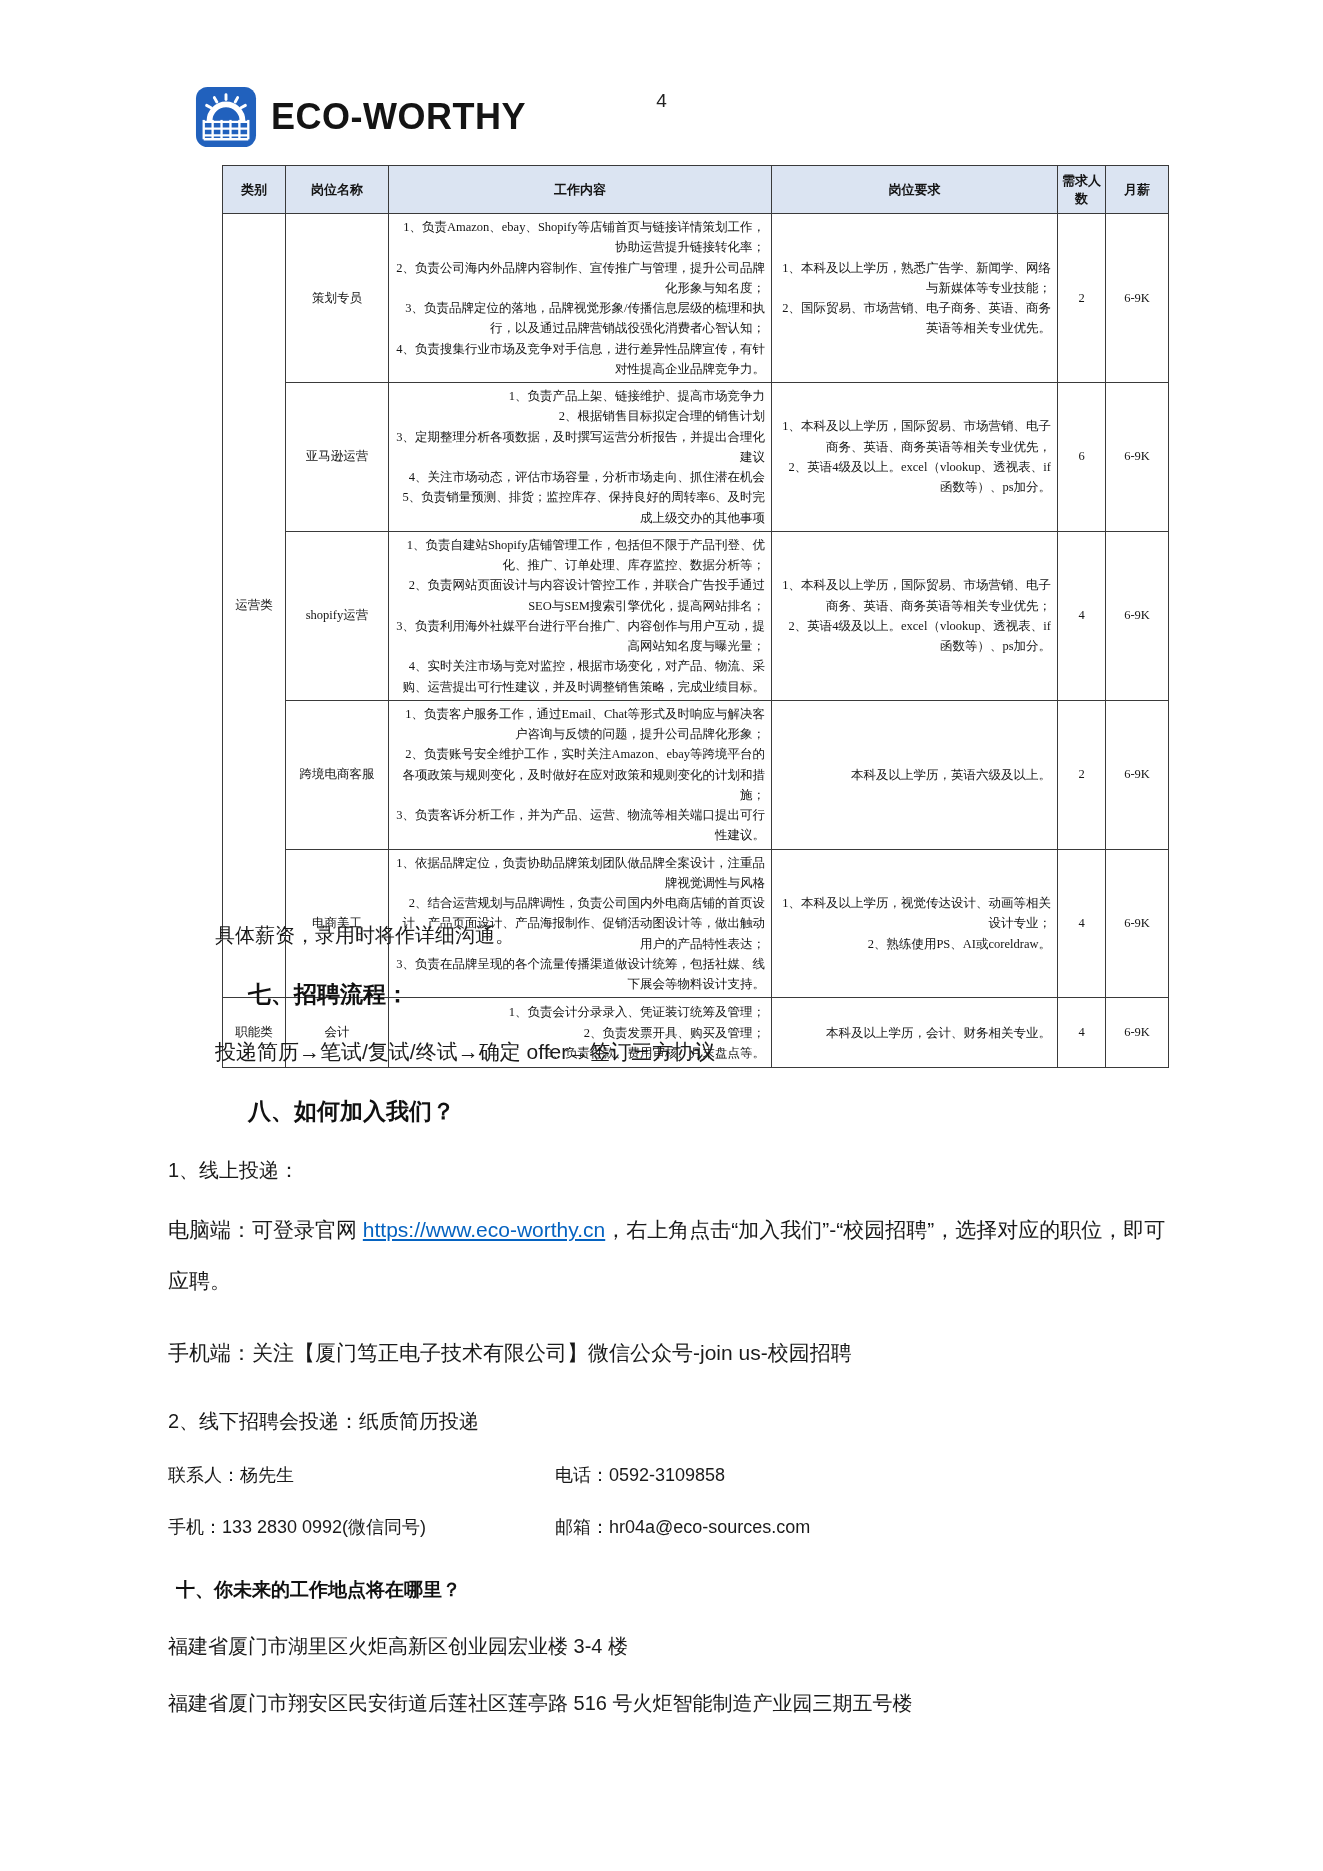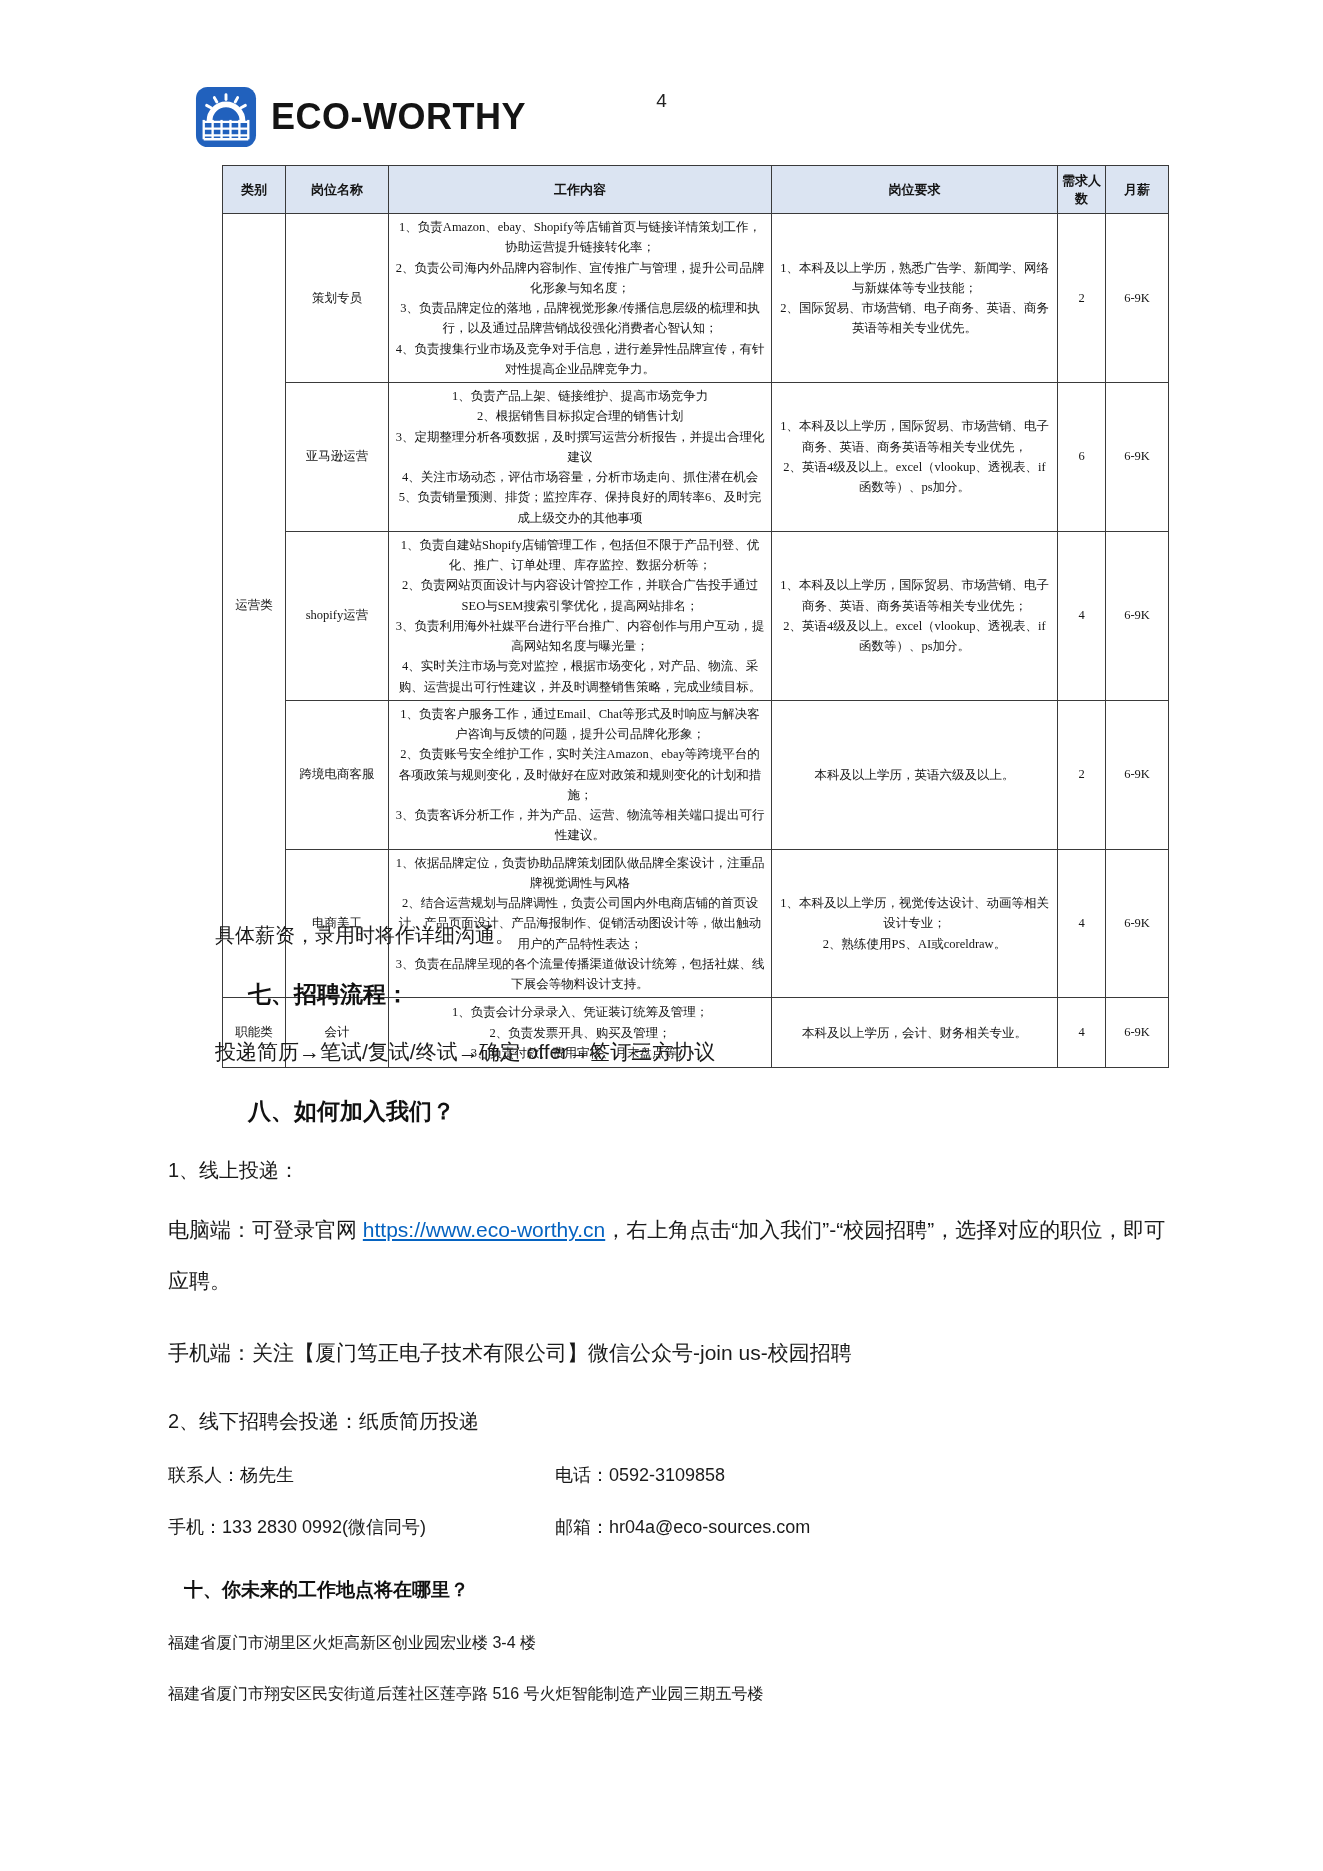"1、负责Amazon、ebay、Shopify等店铺首页与链接详情策划工作，协助" .cell-multiline { text-align: center -> right }
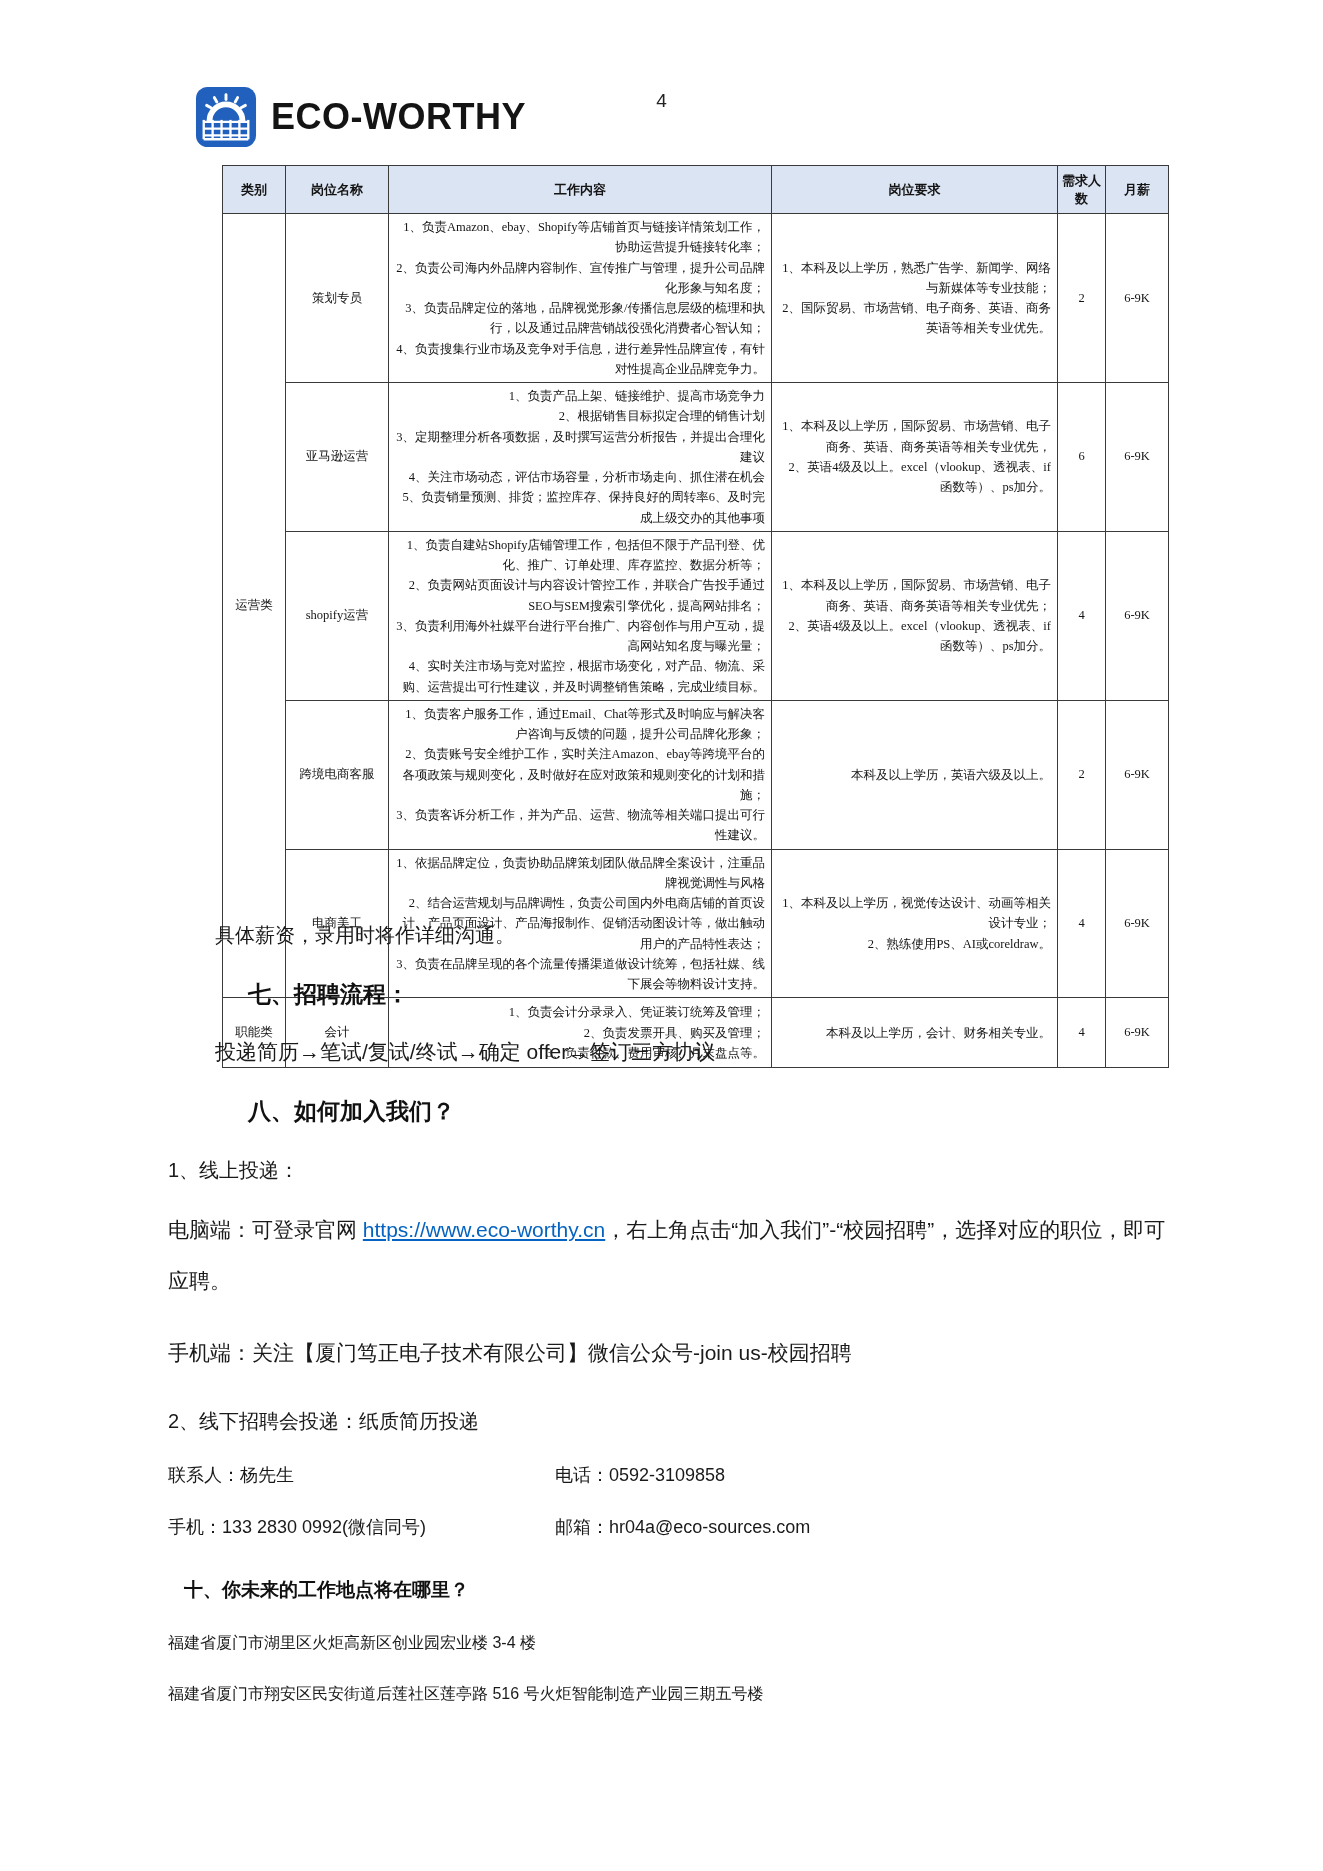"十、你未来的工作地点将在哪里？" .sec-heading-xs { margin: 38px 16px 0 -> 38px 8px 0 }
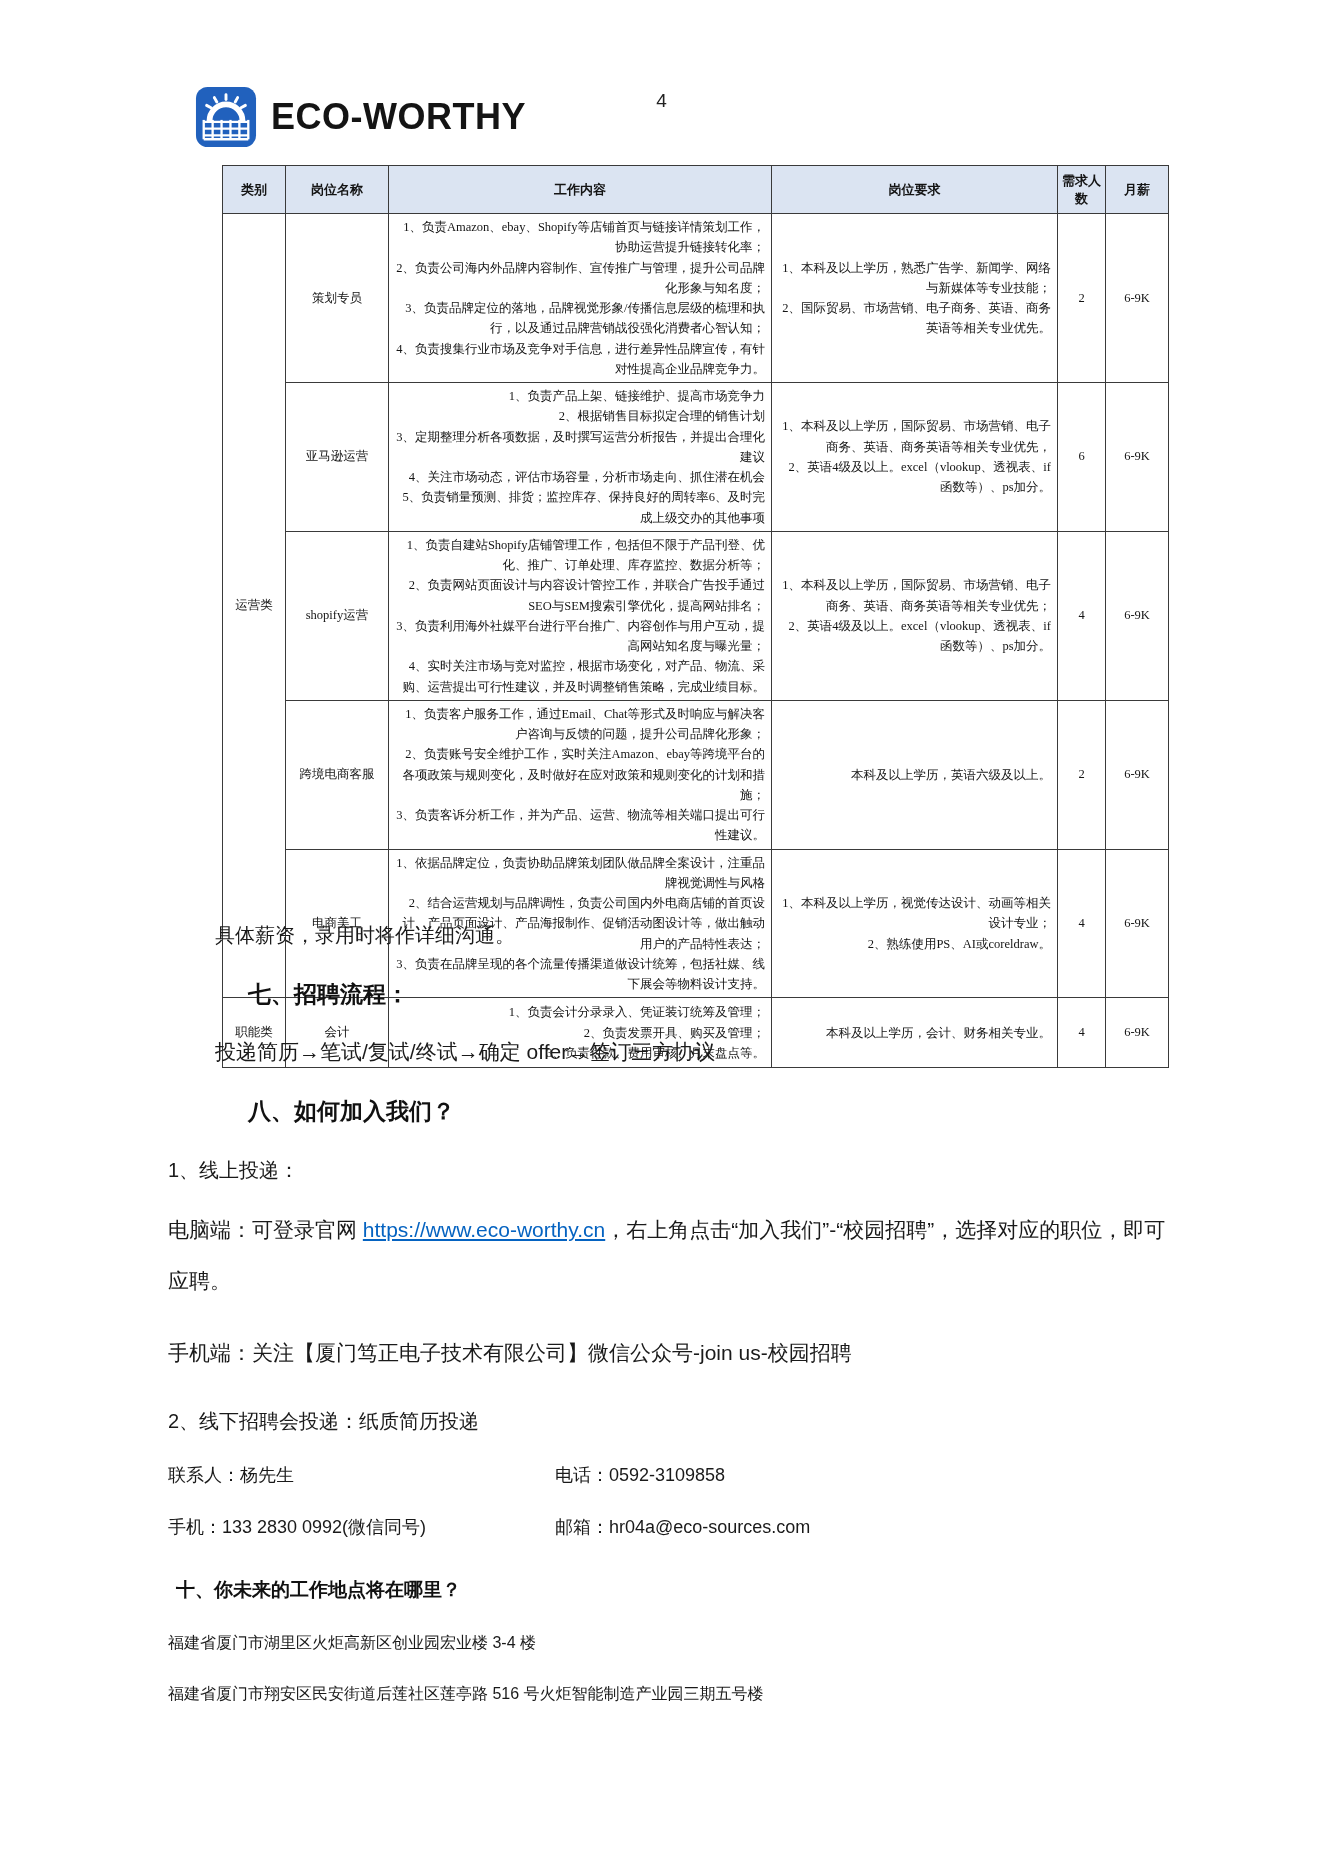"福建省厦门市湖里区火炬高新区创业园宏业楼 3-4 楼" .addr-line { font-size: 16px -> 20px }
